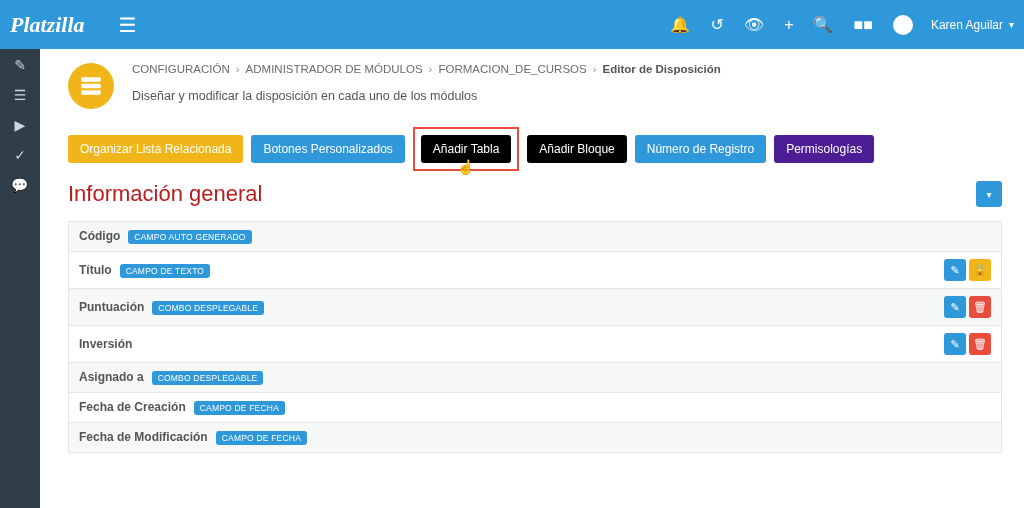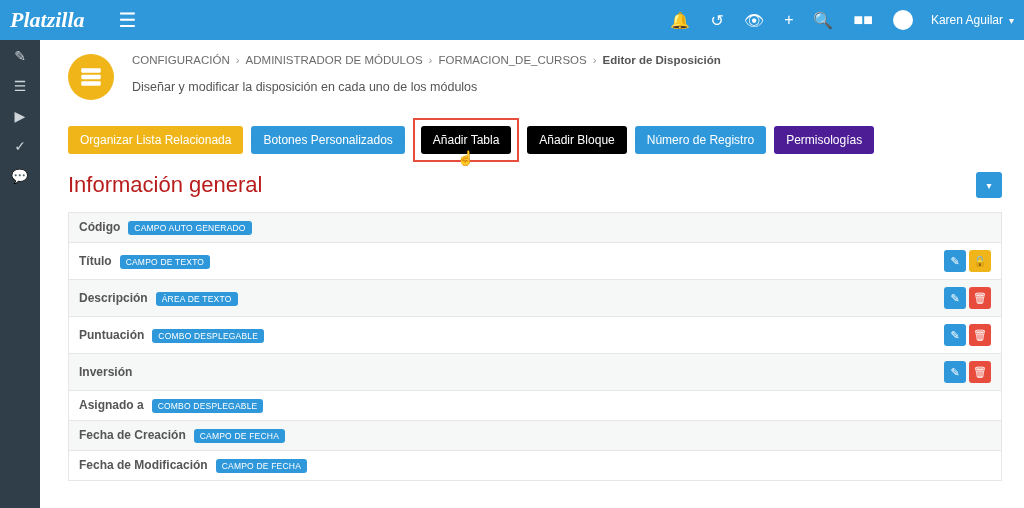"Platzilla" .topbar { height: 40px -> 49px }
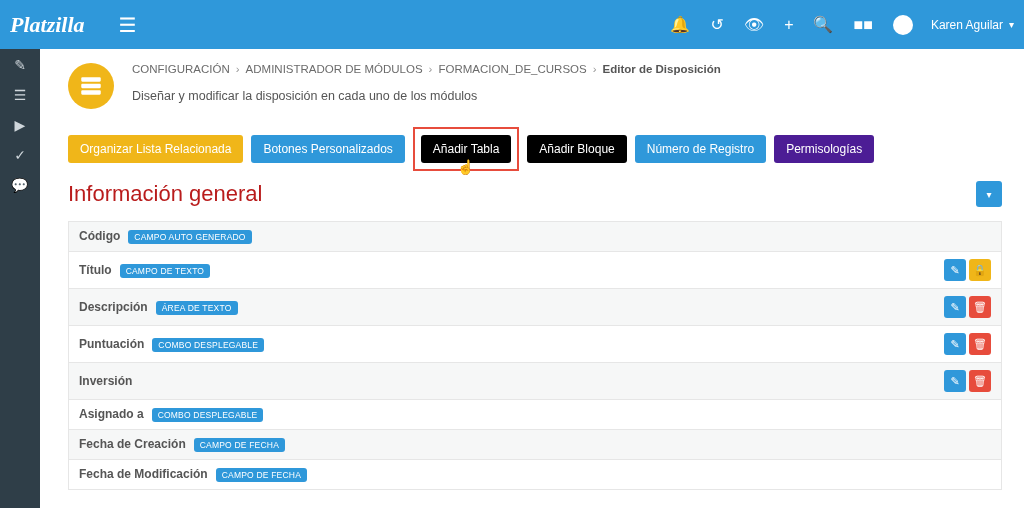"Descripción ÁREA DE TEXTO" tr { html: <tr> <td><span>Descripción</span><span>ÁREA DE TEXTO</span></td> <td><span>✎</span><span>🗑</span></td> </tr> -> none }
